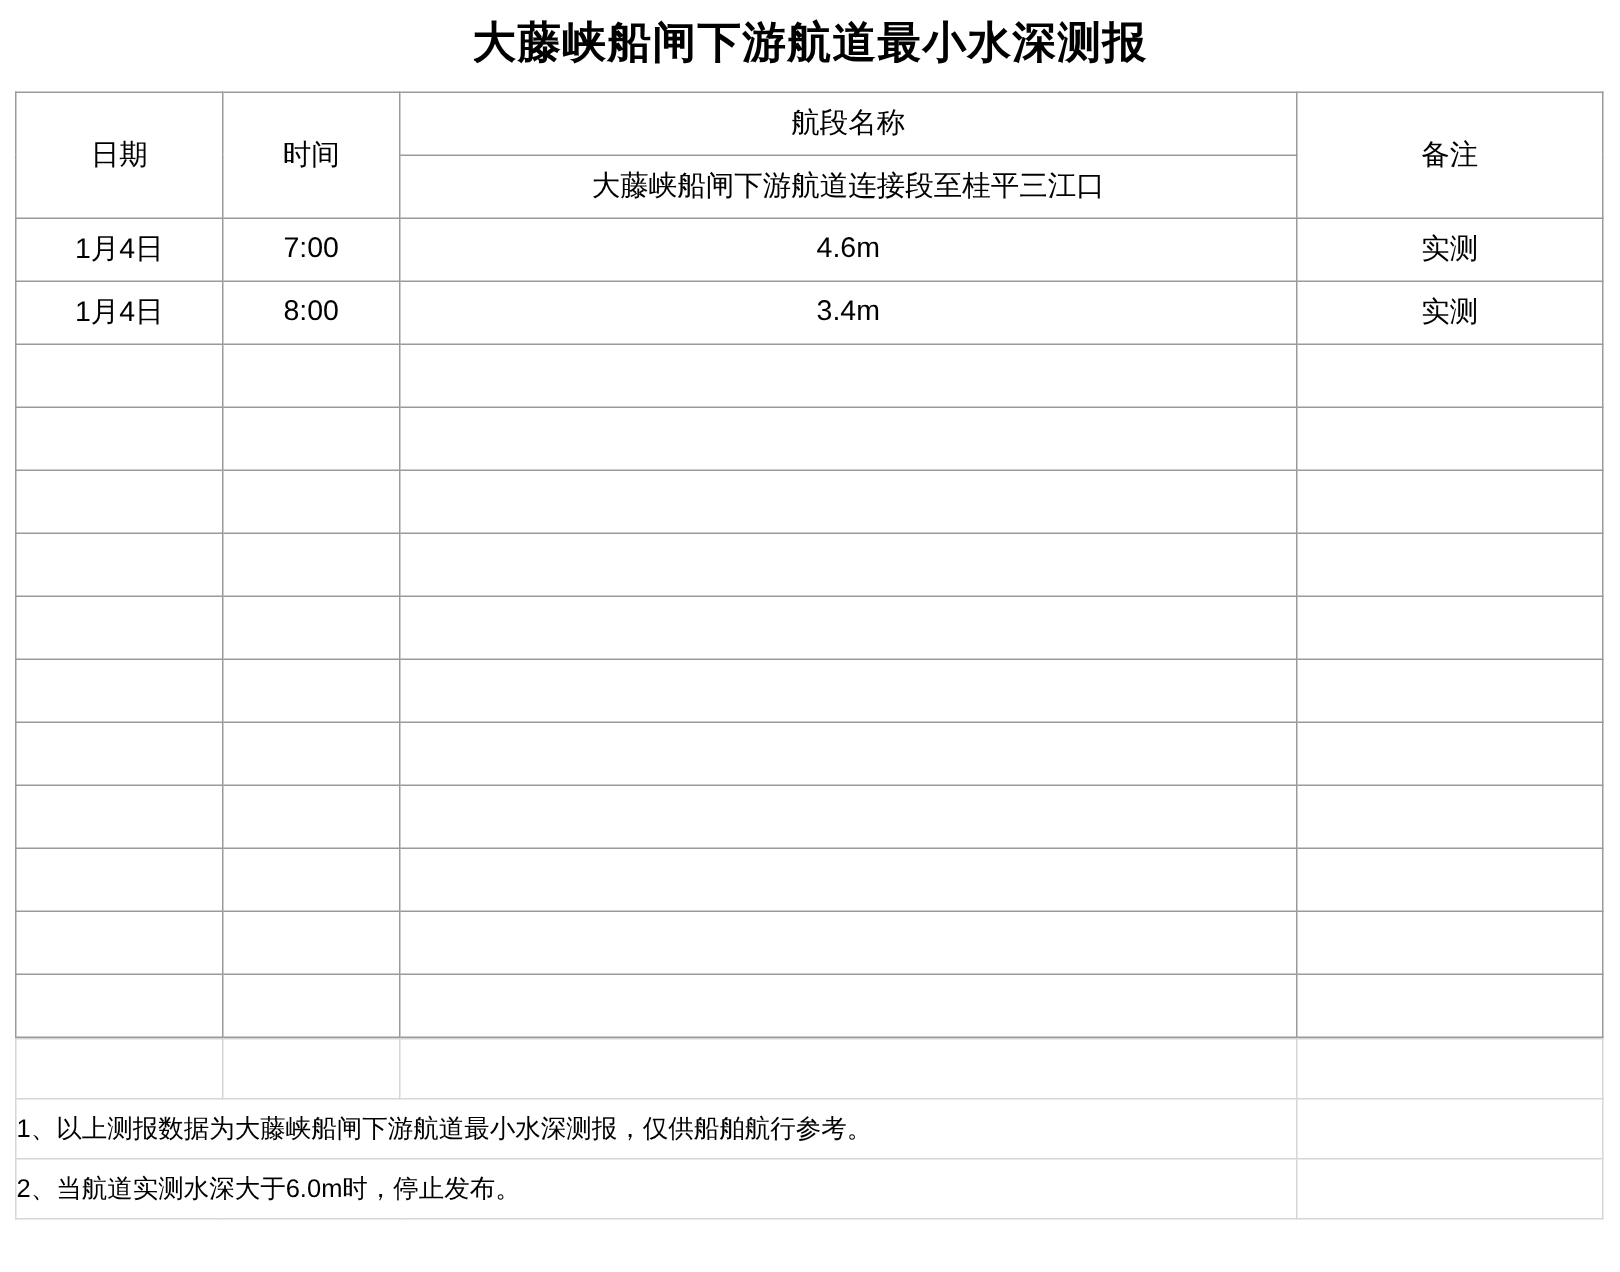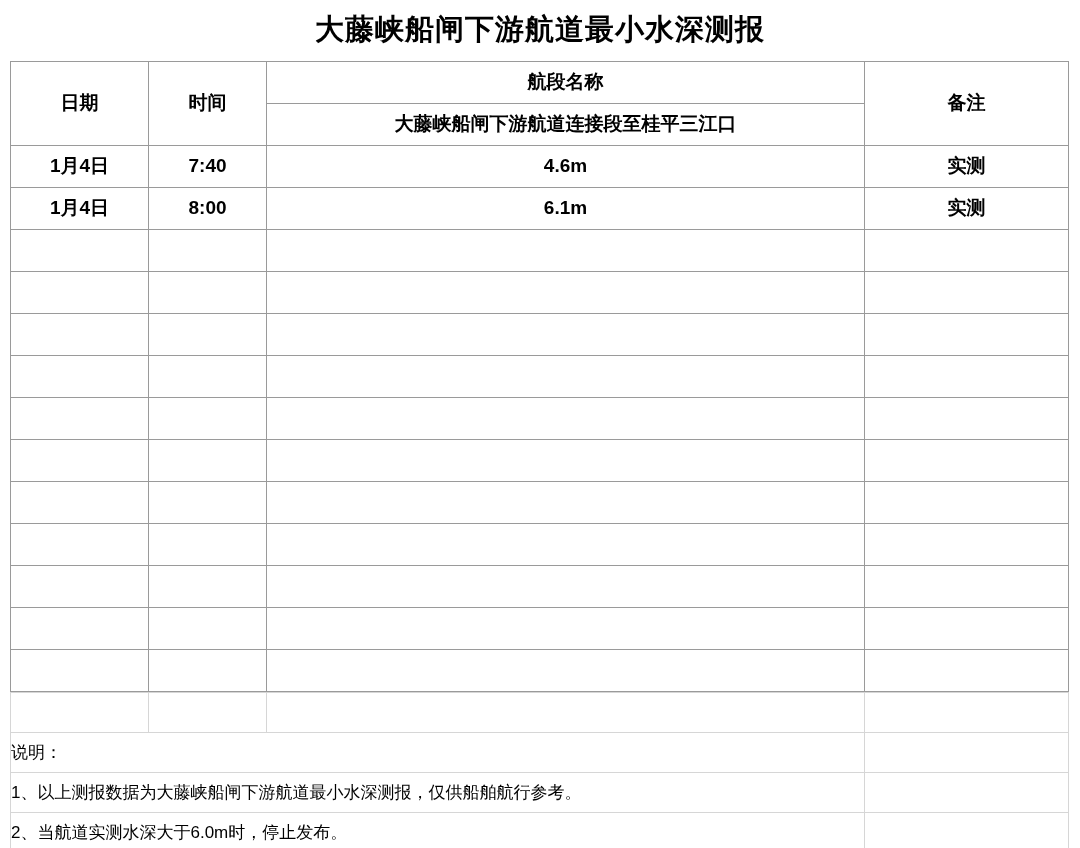"航段名称" table.sheet td { font-weight: bold -> none }
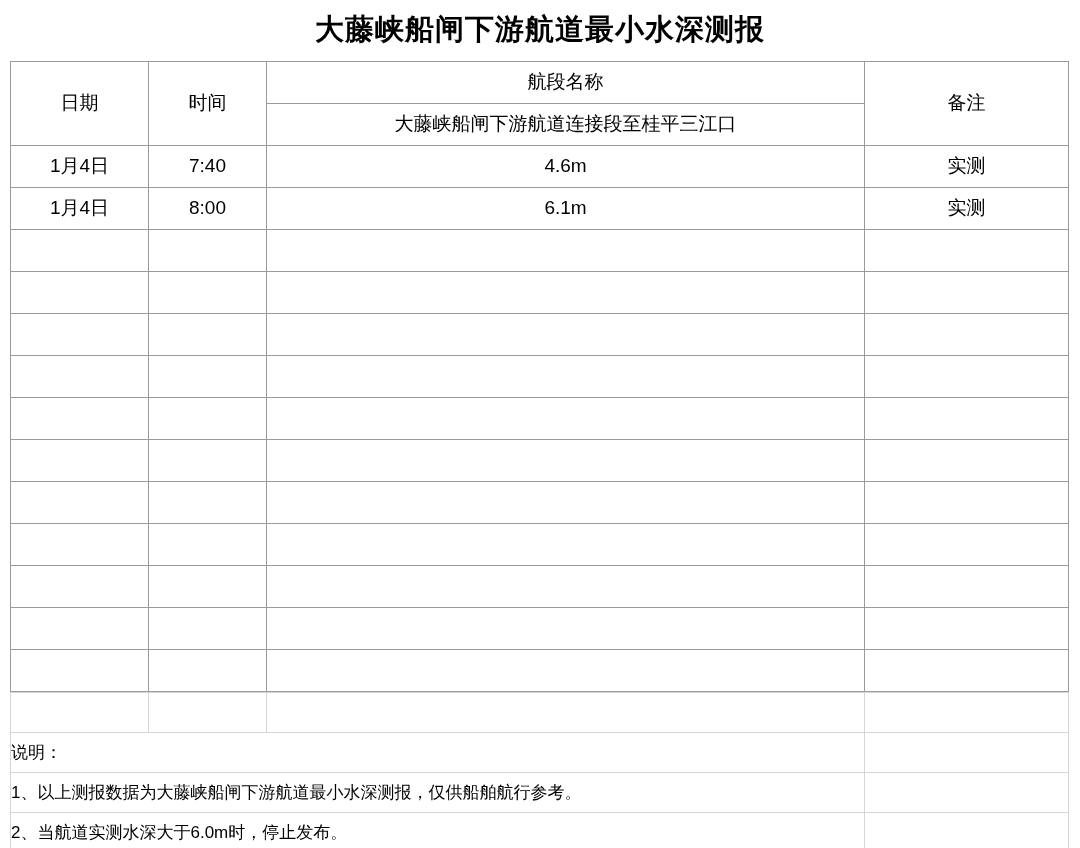"7:40" td.col-time { text: 7:40 -> 7:00 }
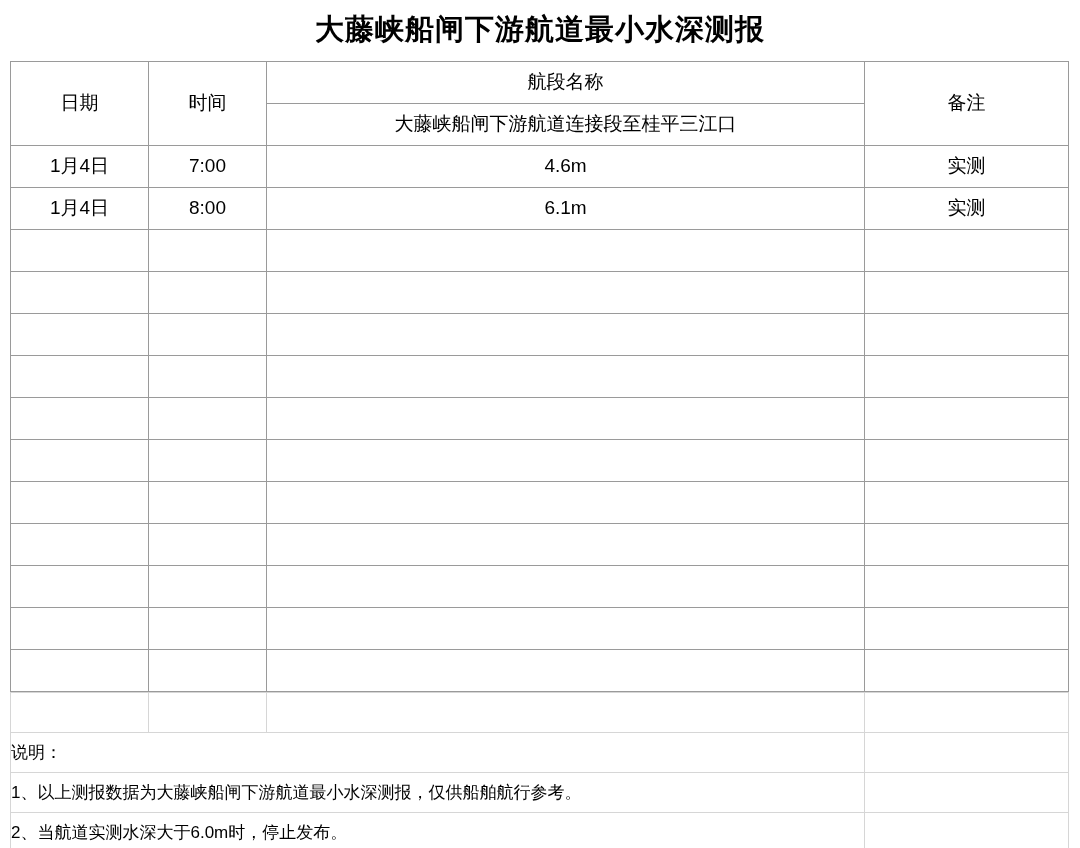"6.1m" td.col-route { text: 6.1m -> 3.4m }
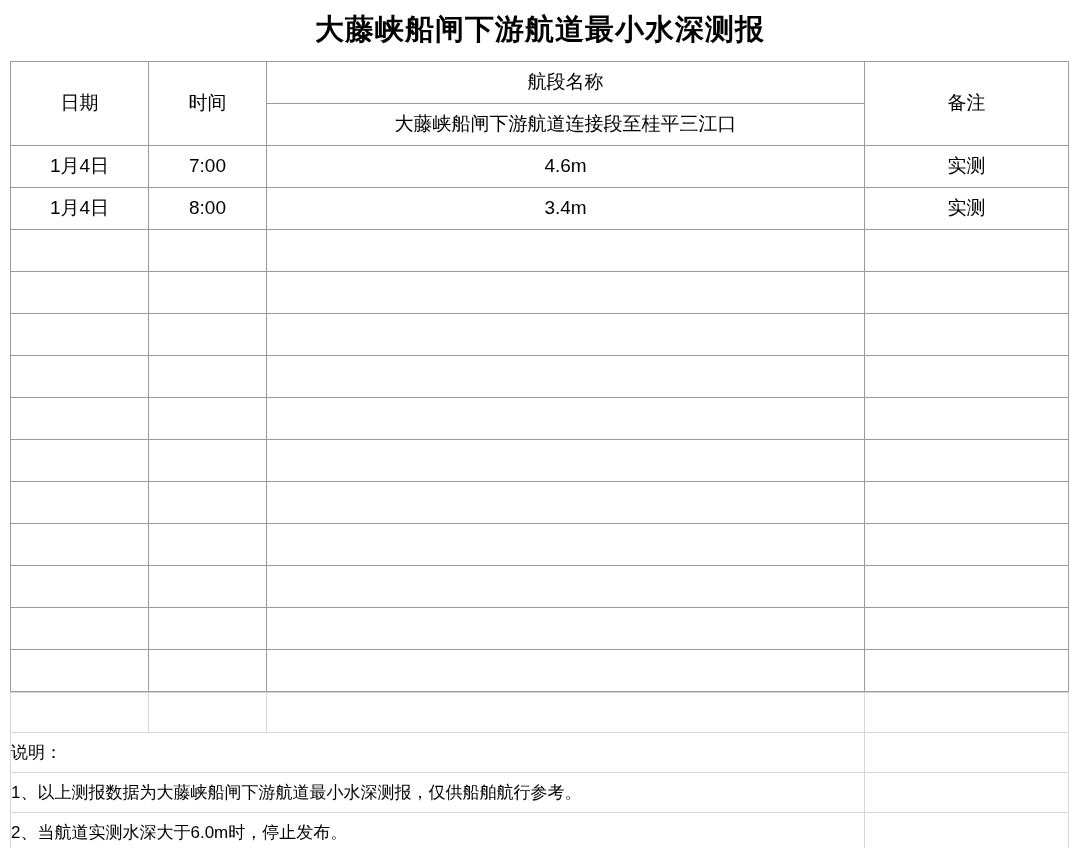"说明：" tr { html: <tr> <td>说明：</td> <td></td> </tr> -> none }
